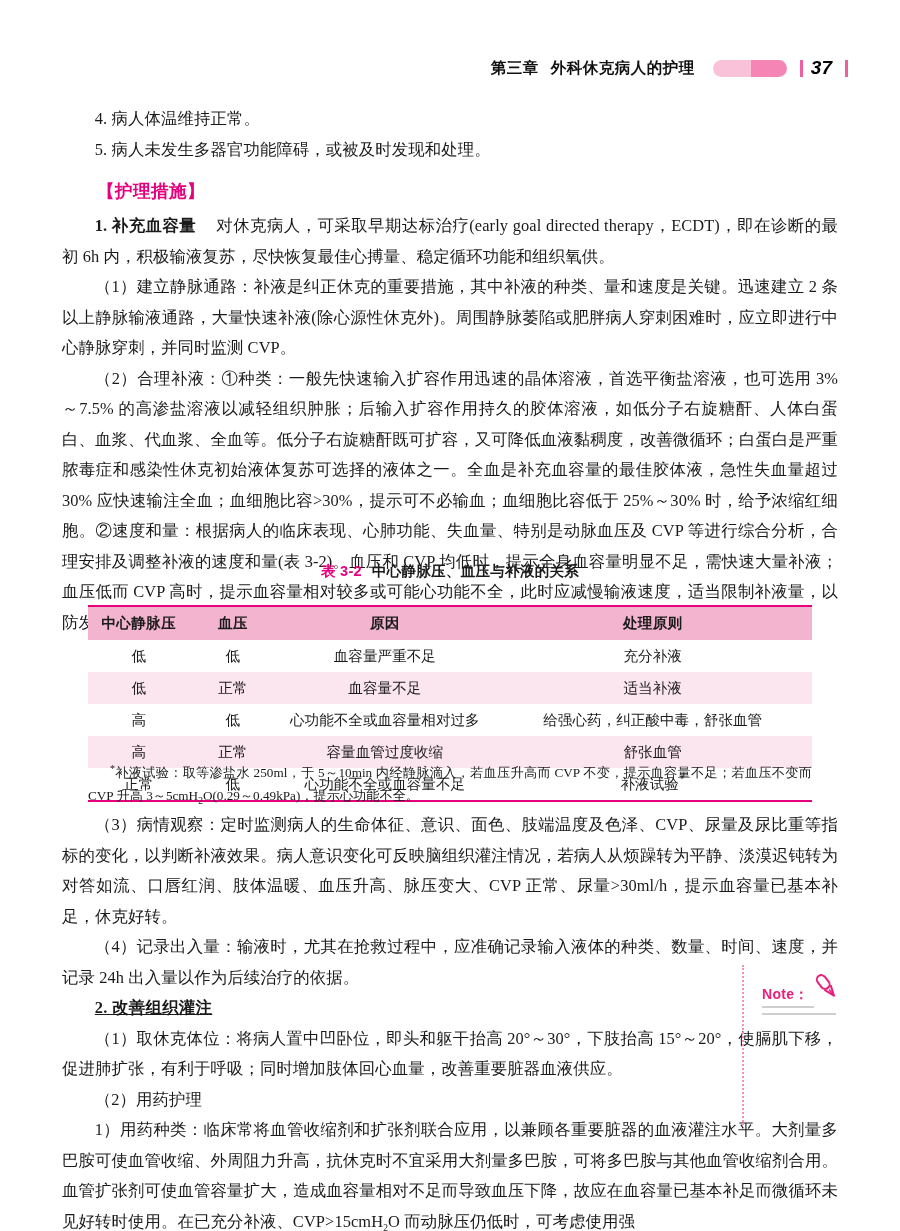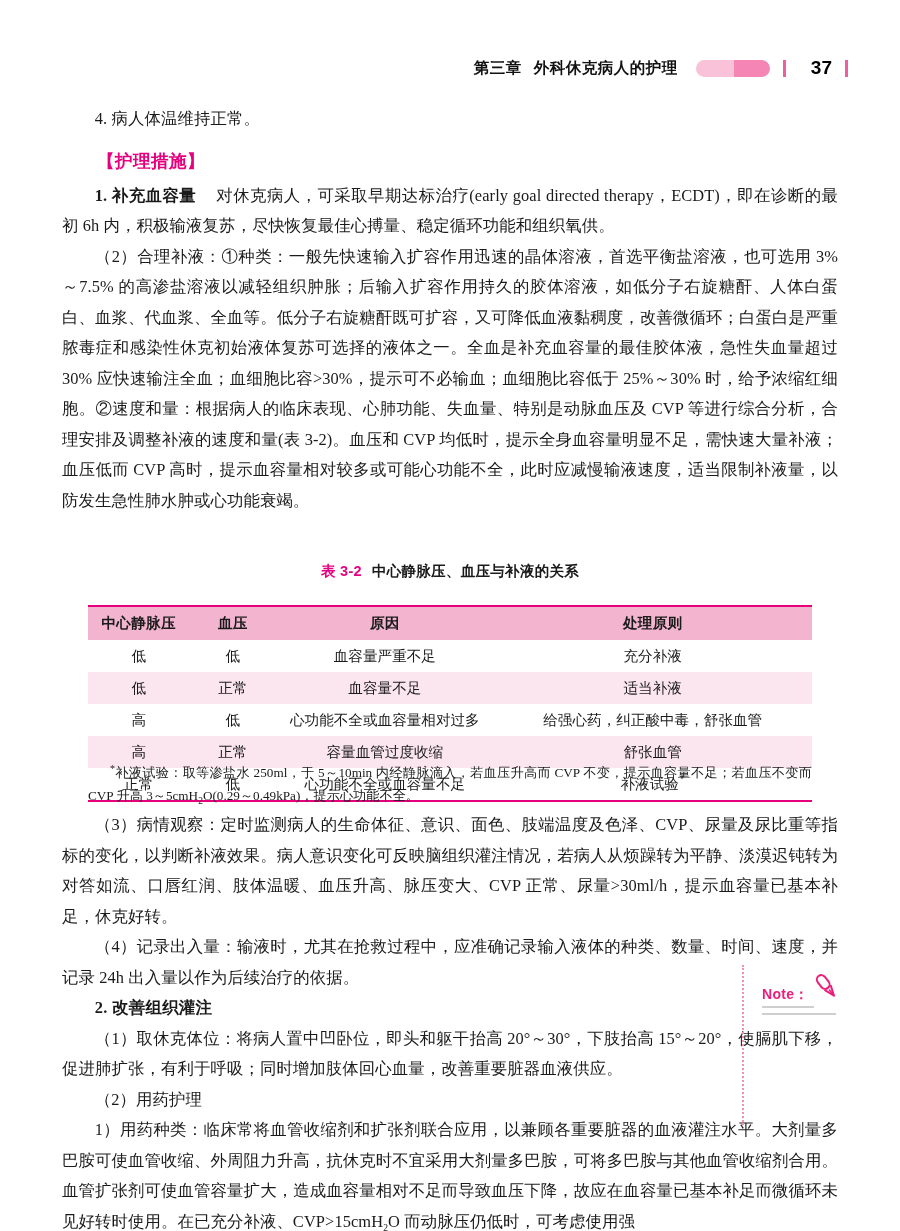"37" .header-pageno { font-style: none -> italic; margin-left: 25px -> 8px }
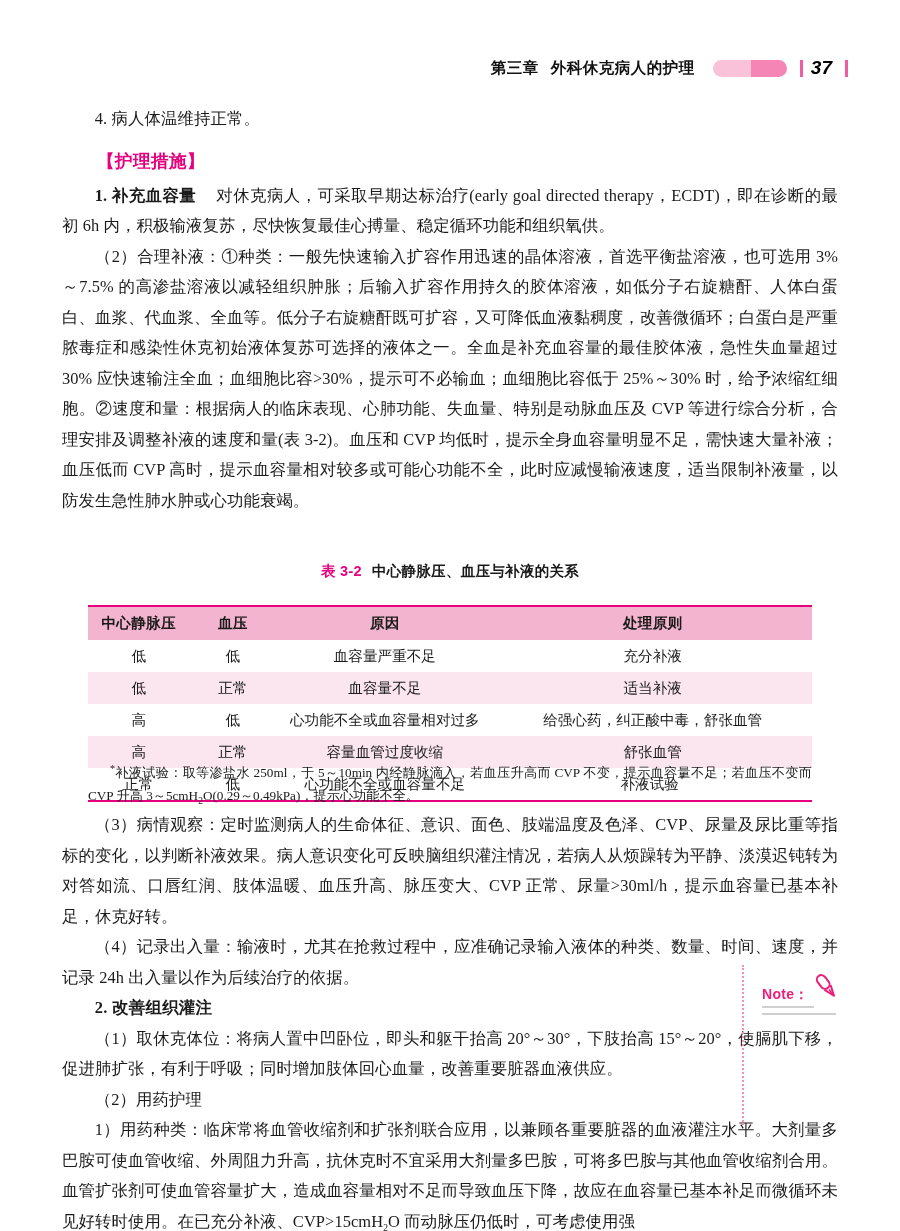"5. 病人未发生多器官功能障碍，或被及时发现和处理。" p.para { html: none -> <p>5. 病人未发生多器官功能障碍，或被及时发现和处理。</p> }
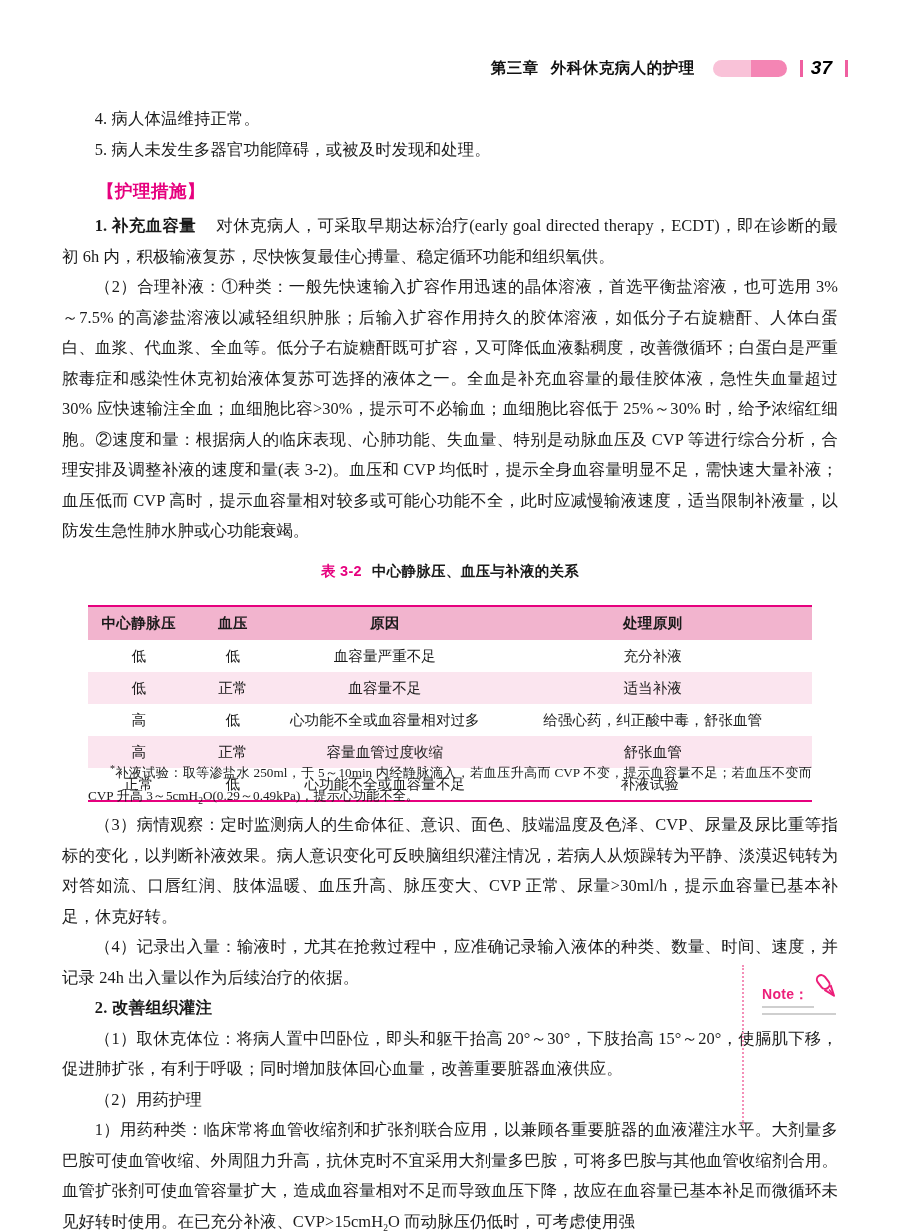"（1）建立静脉通路：补液是纠正休克的重要措施，其中补液的种类、量和速度是关键。迅" p.para { html: none -> <p>（1）建立静脉通路：补液是纠正休克的重要措施，其中补液的种类、量和速度是关键。迅速建立 2 条以上静脉输液通路，大量快速补液(除心源性休克外)。周围静脉萎陷或肥胖病人穿刺困难时，应立即进行中心静脉穿刺，并同时监测 CVP。</p> }
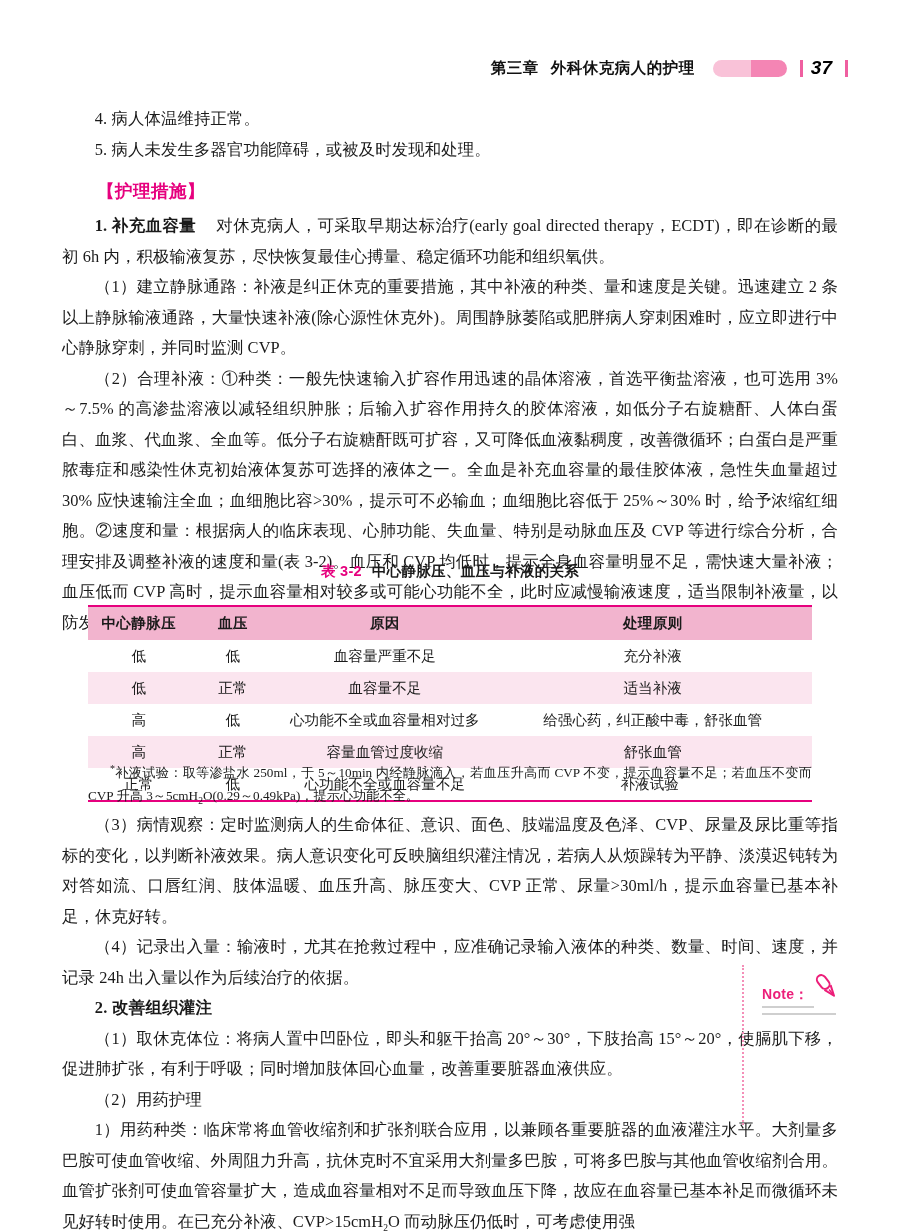"2. 改善组织灌注" h3.sub-head { text-decoration: none -> underline }
